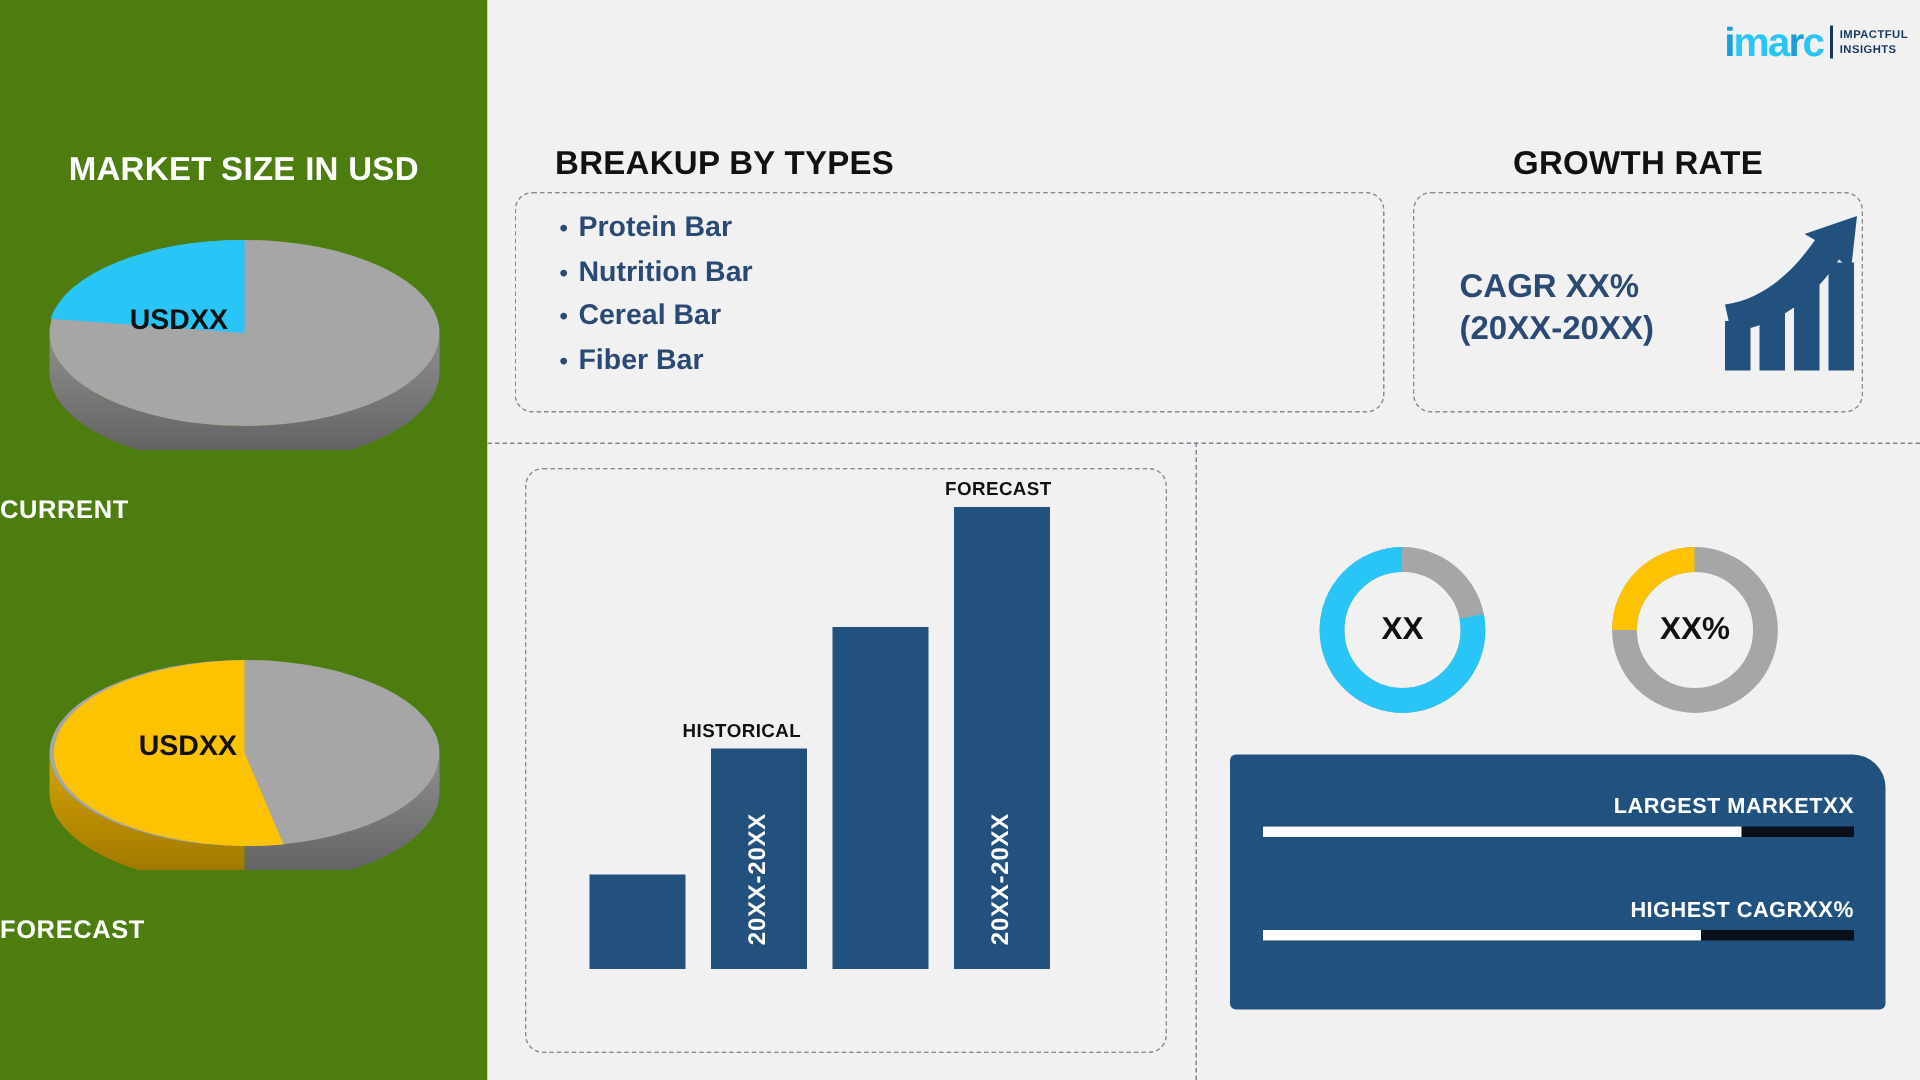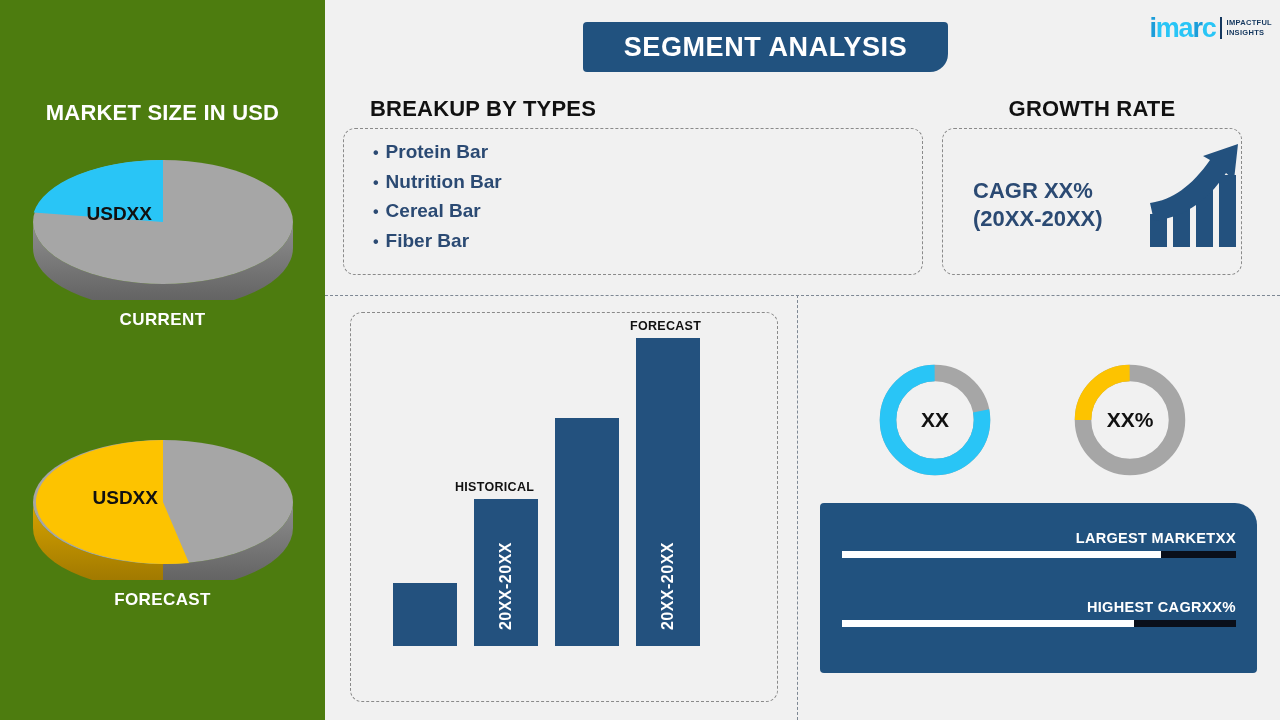"SEGMENT ANALYSIS" div.banner { html: <div> <span>SEGMENT ANALYSIS</span> </div> -> none }
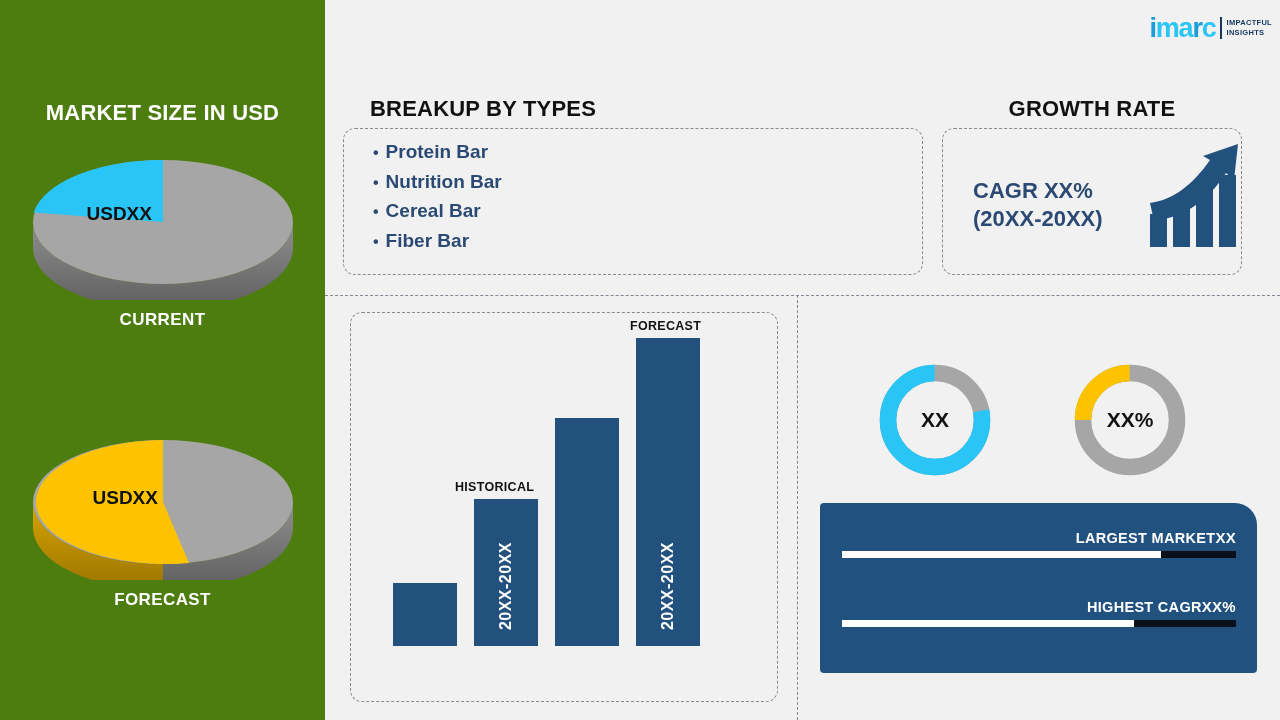"CURRENT" .pie-caption { margin-top: 10px -> 30px; text-align: center -> left }
